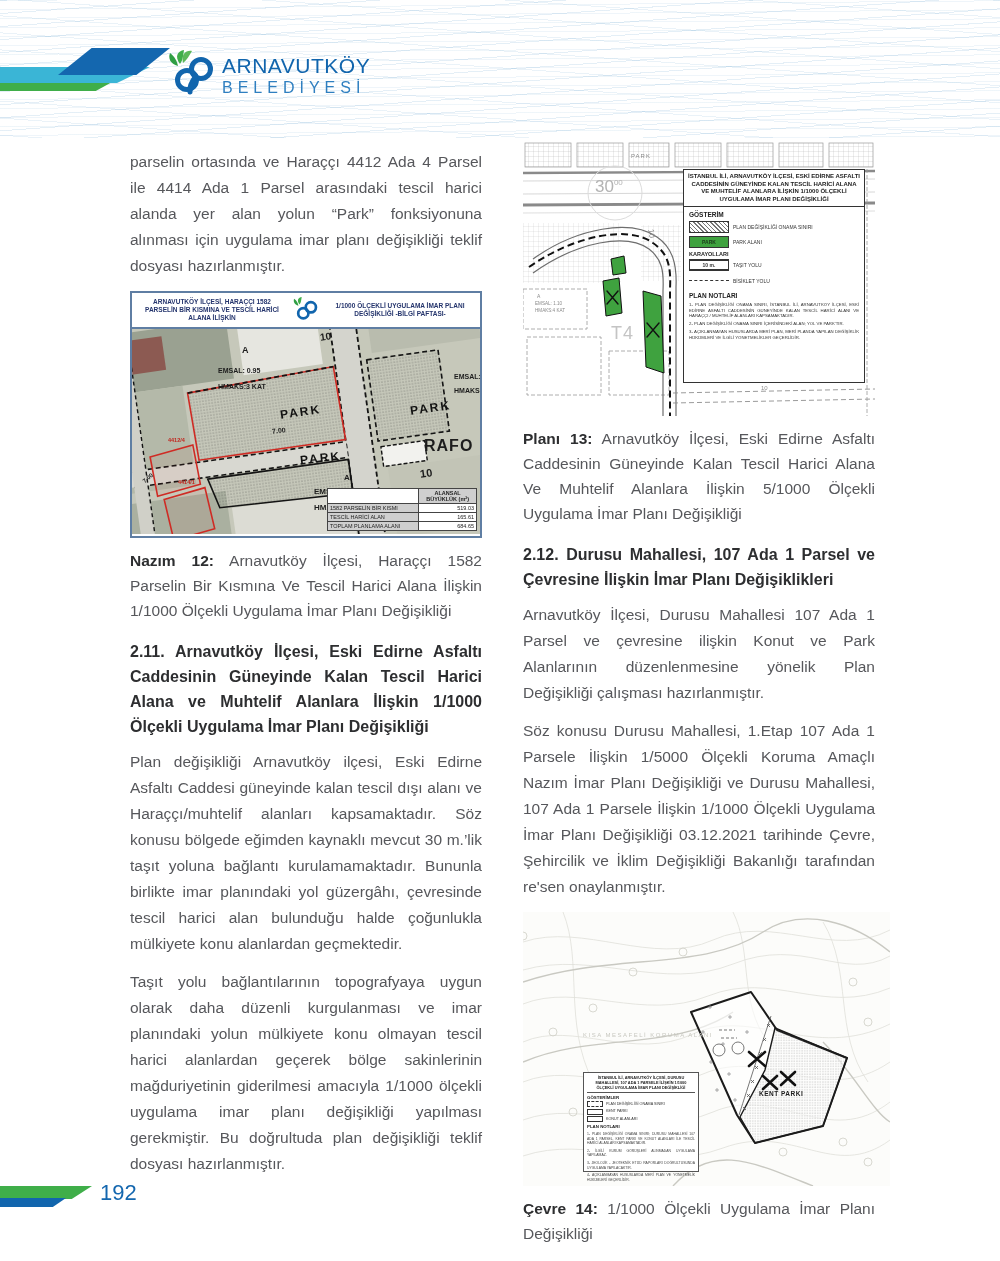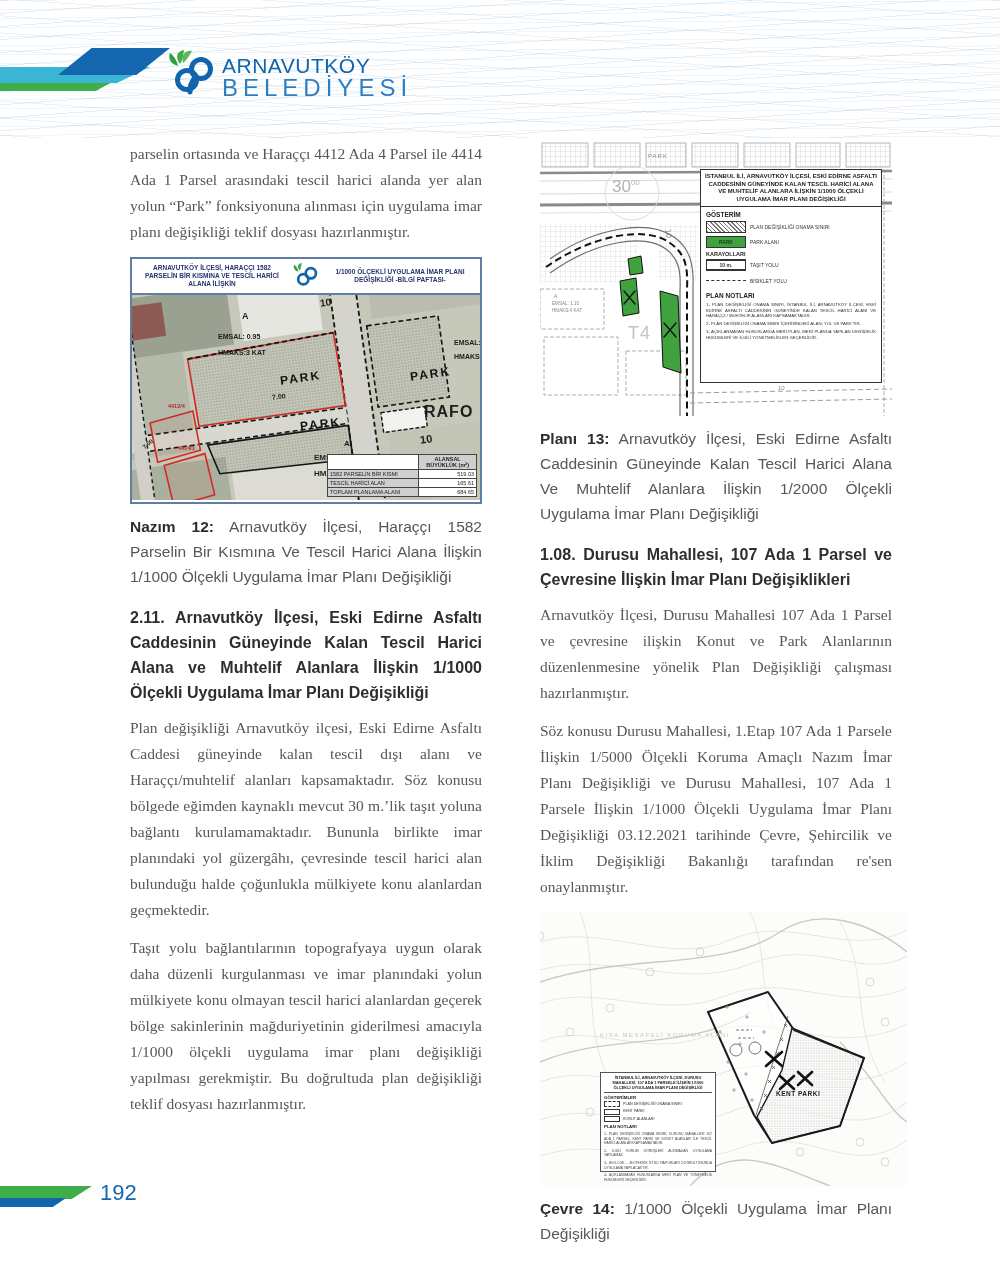"BELEDİYESİ" .brand-bottom { font-size: 24px -> 16px }
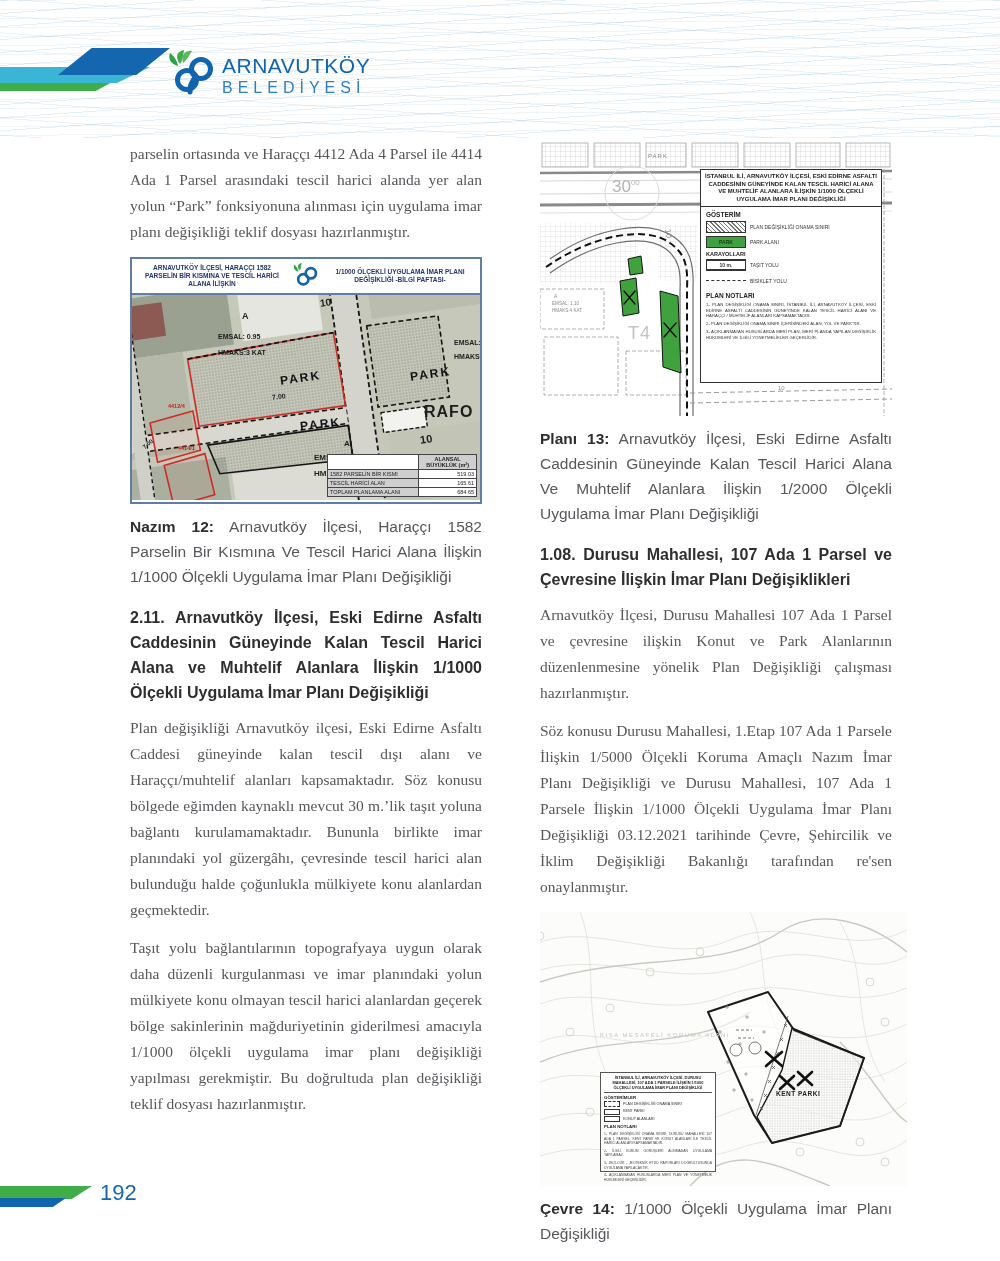"parselin ortasında ve Haraççı 4412" .body-p { font-family: Liberation Serif, serif -> none; margin: 0 0 12px 0 -> 8px 0 12px 0 }
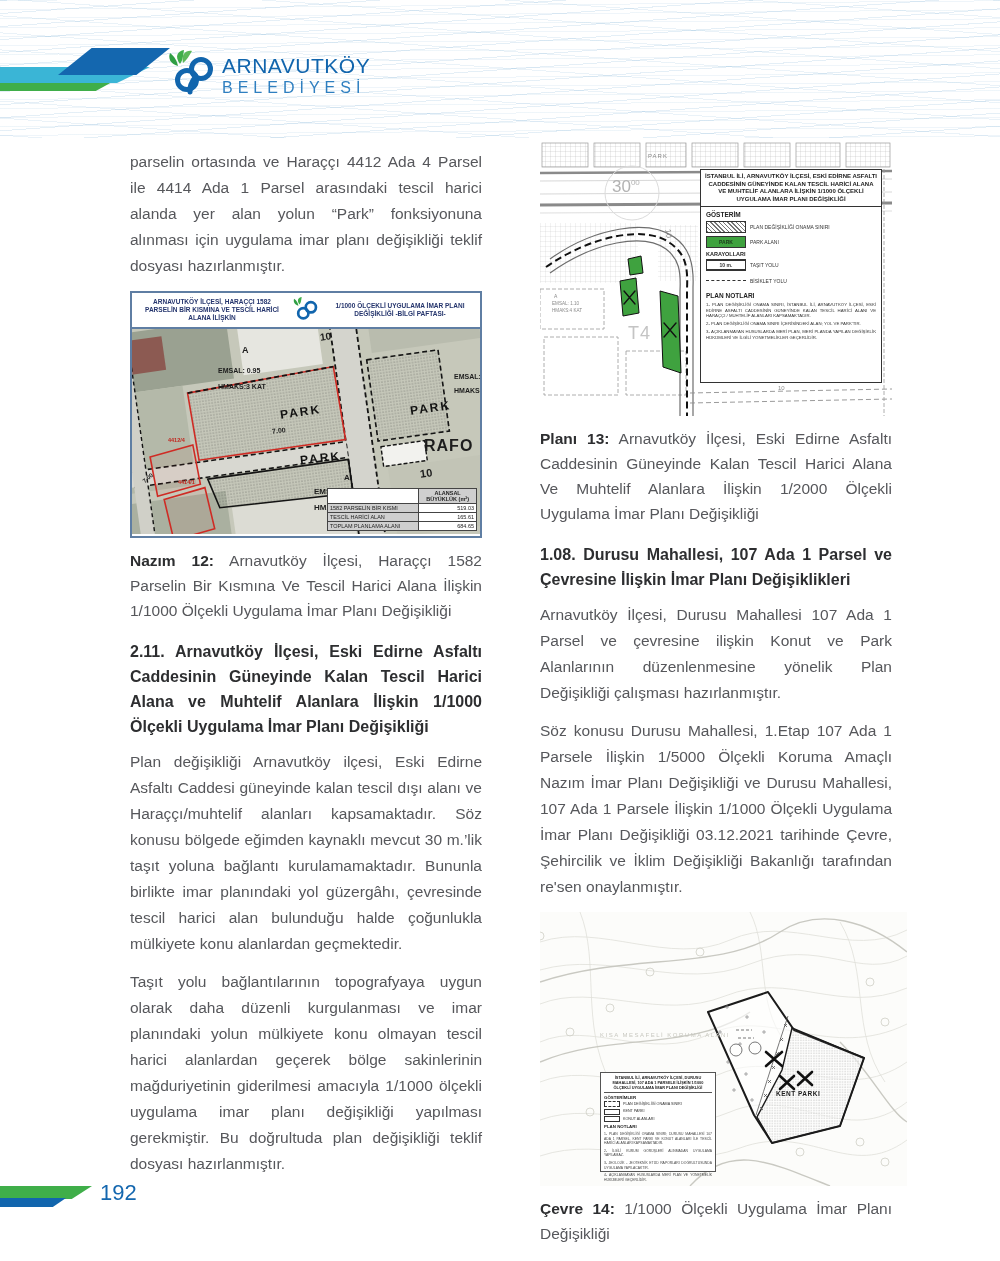"3000" .col-right { left: 540px -> 523px }
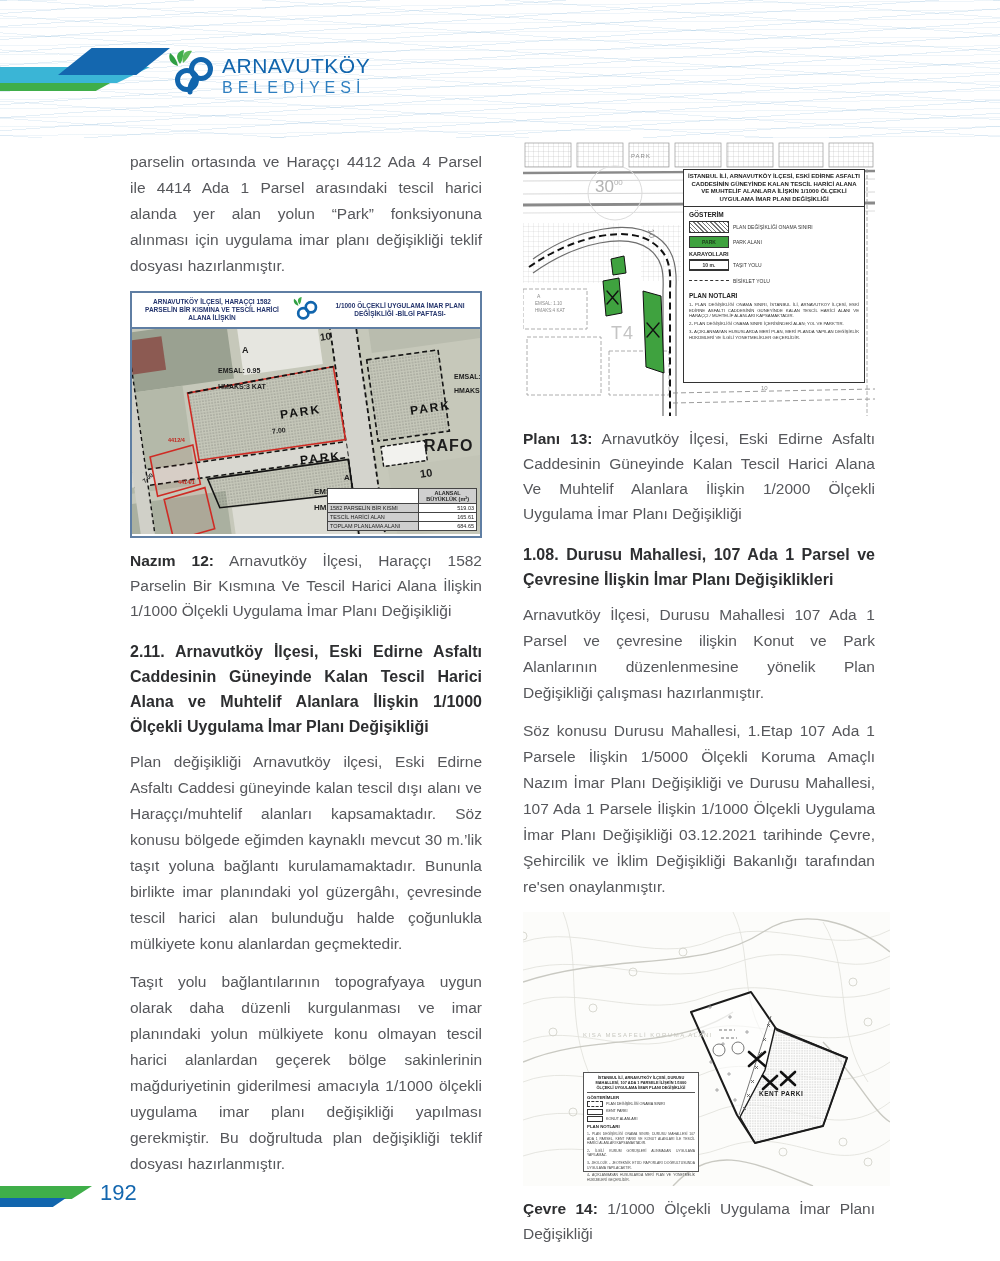"Arnavutköy İlçesi, Eski Edirne Asfaltı" span { text: 1/2000 -> 5/1000 }
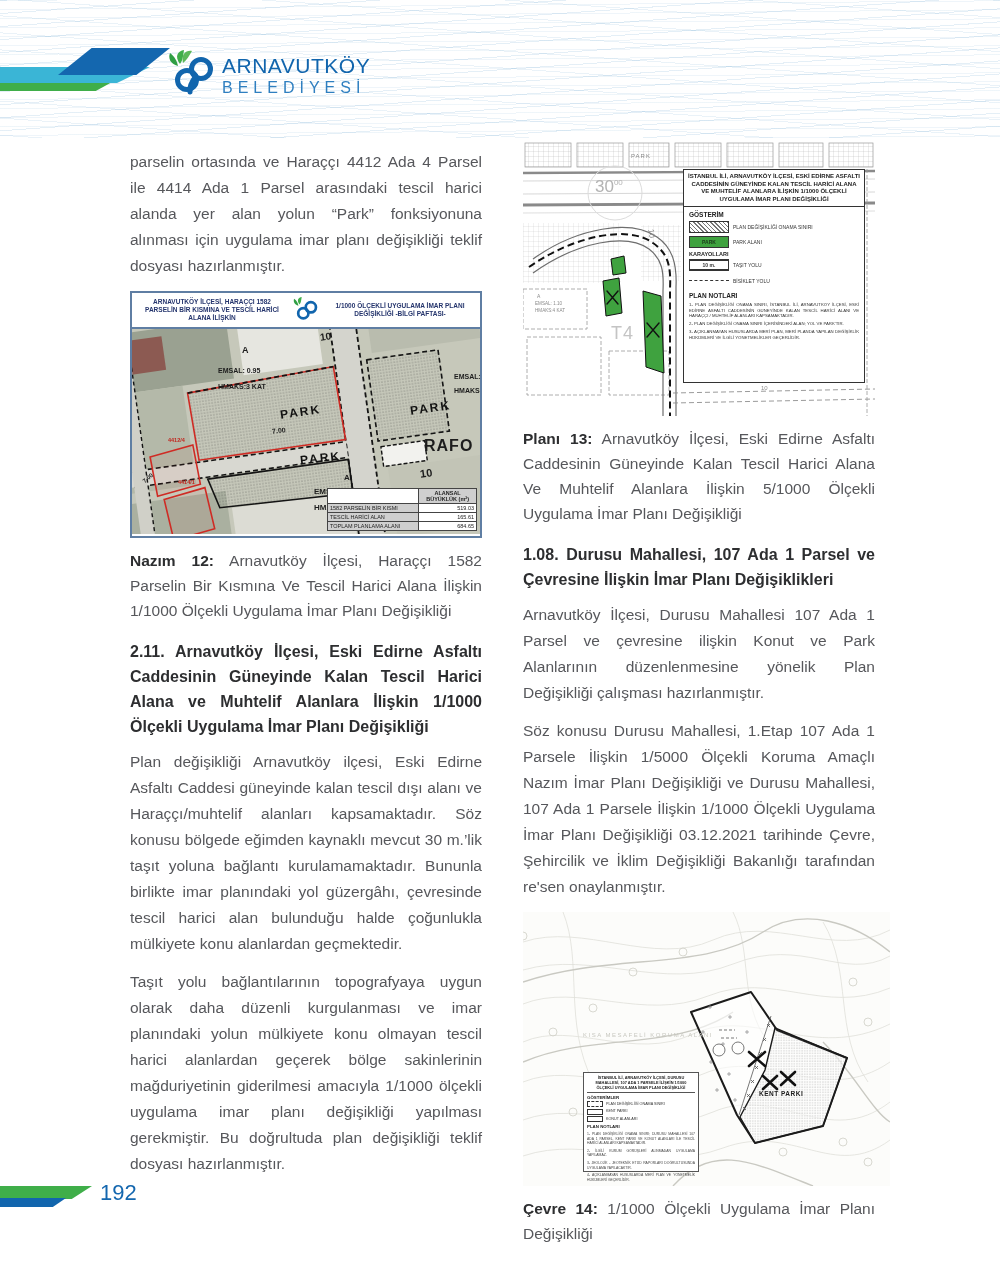"1.08. Durusu Mahallesi, 107 Ada" h3.h2 { text: 1.08 -> 2.12 }
